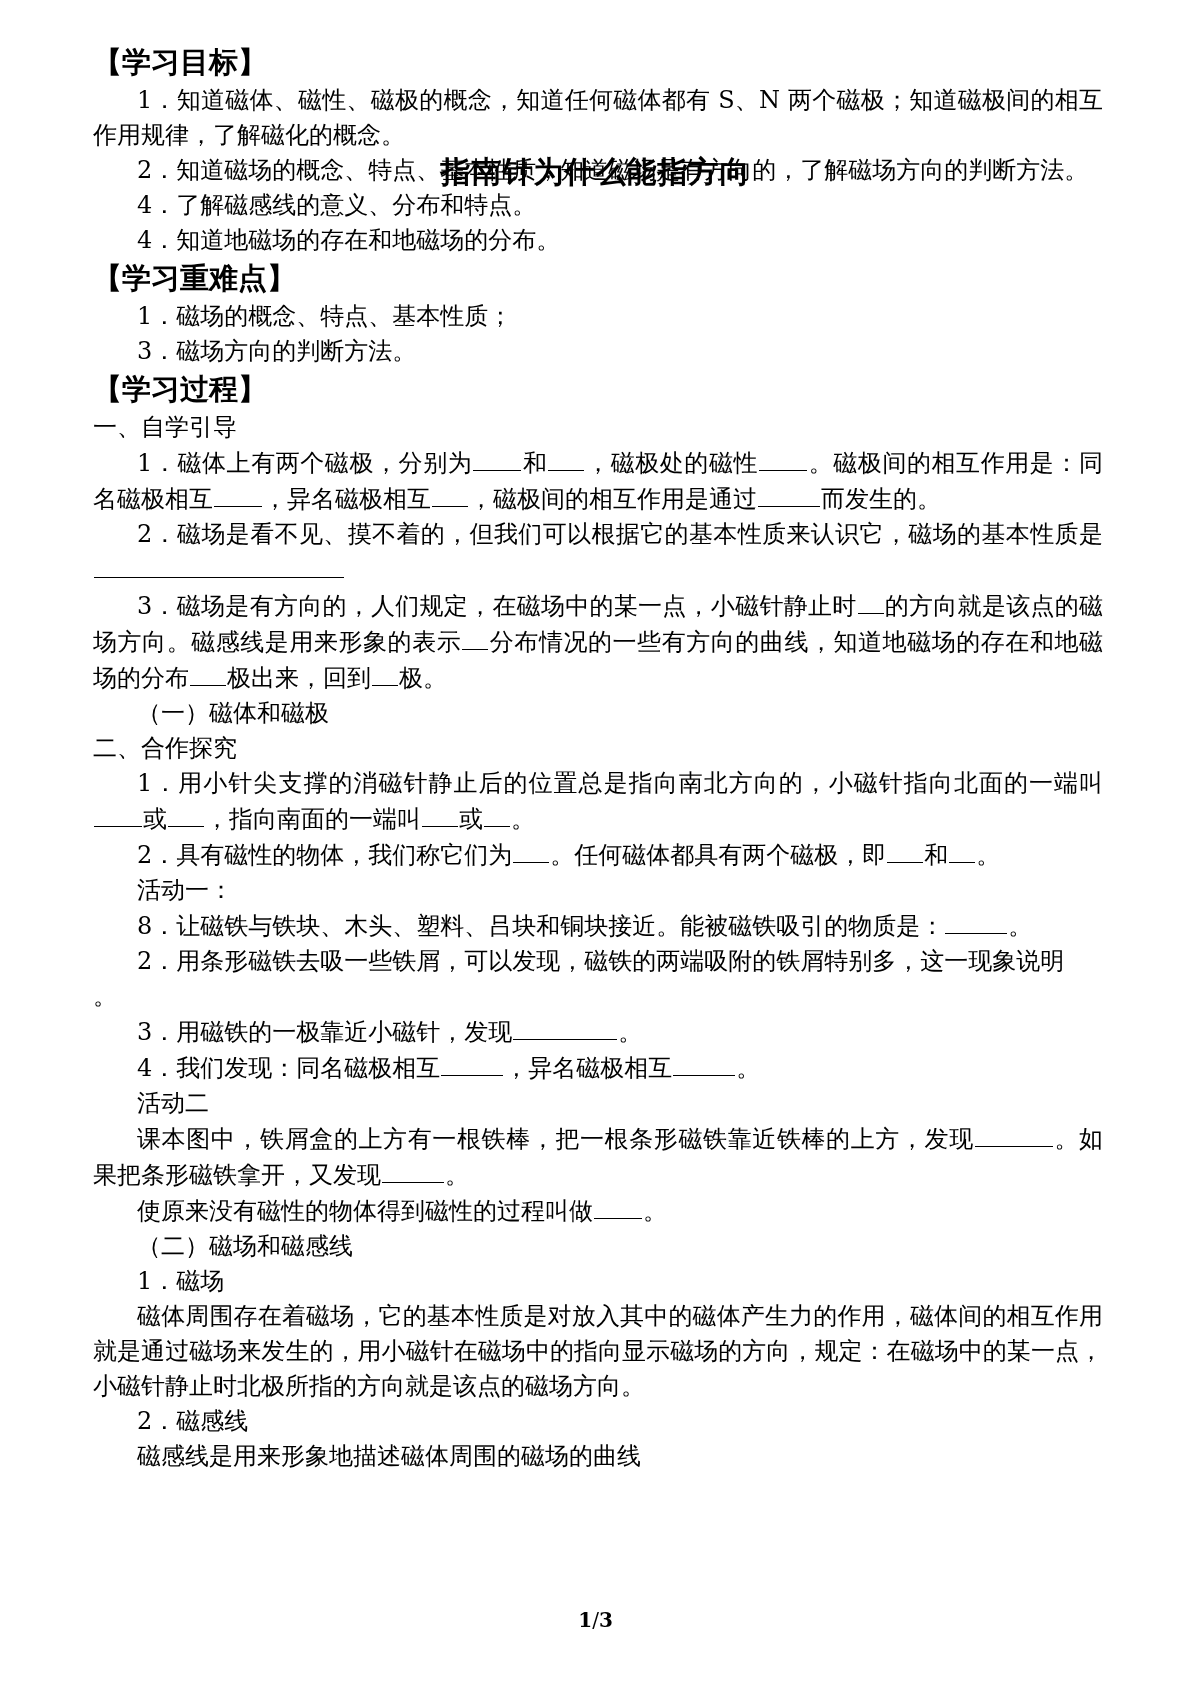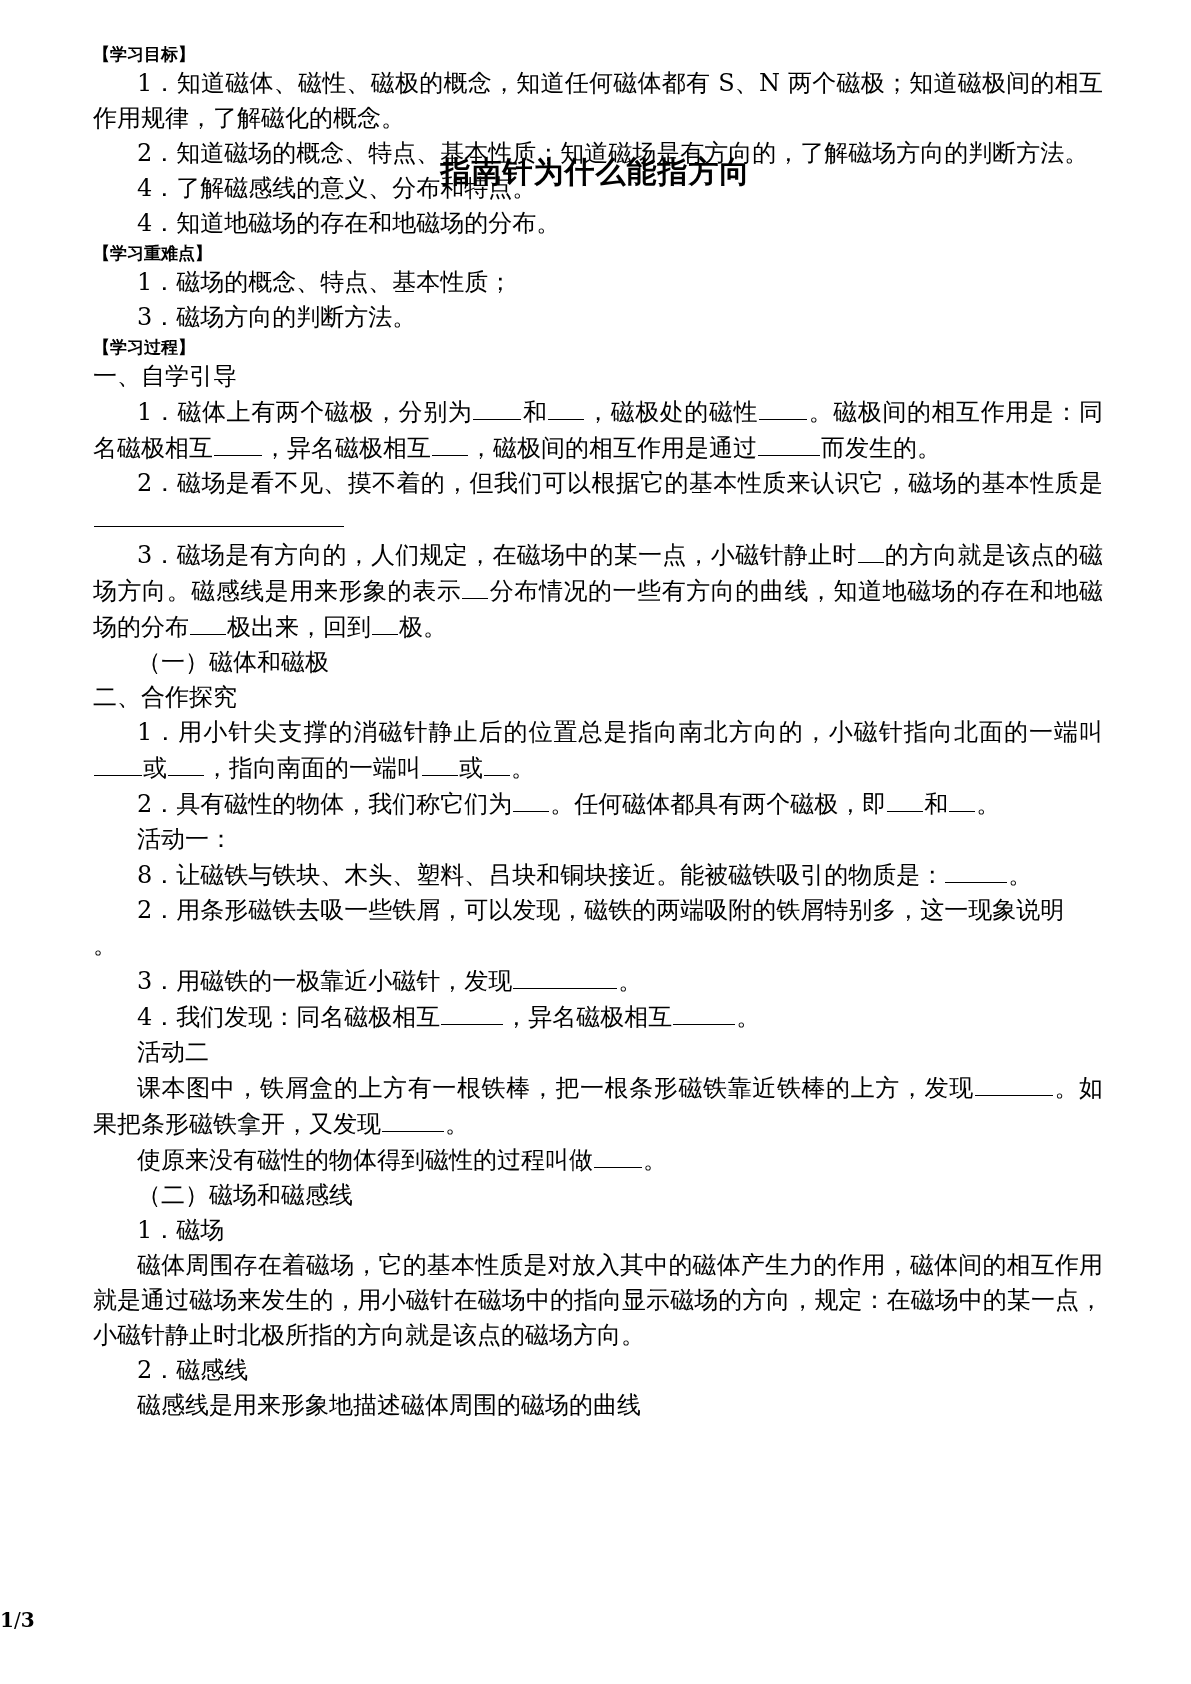"【学习目标】" .section-head { font-size: 17px -> 29px }
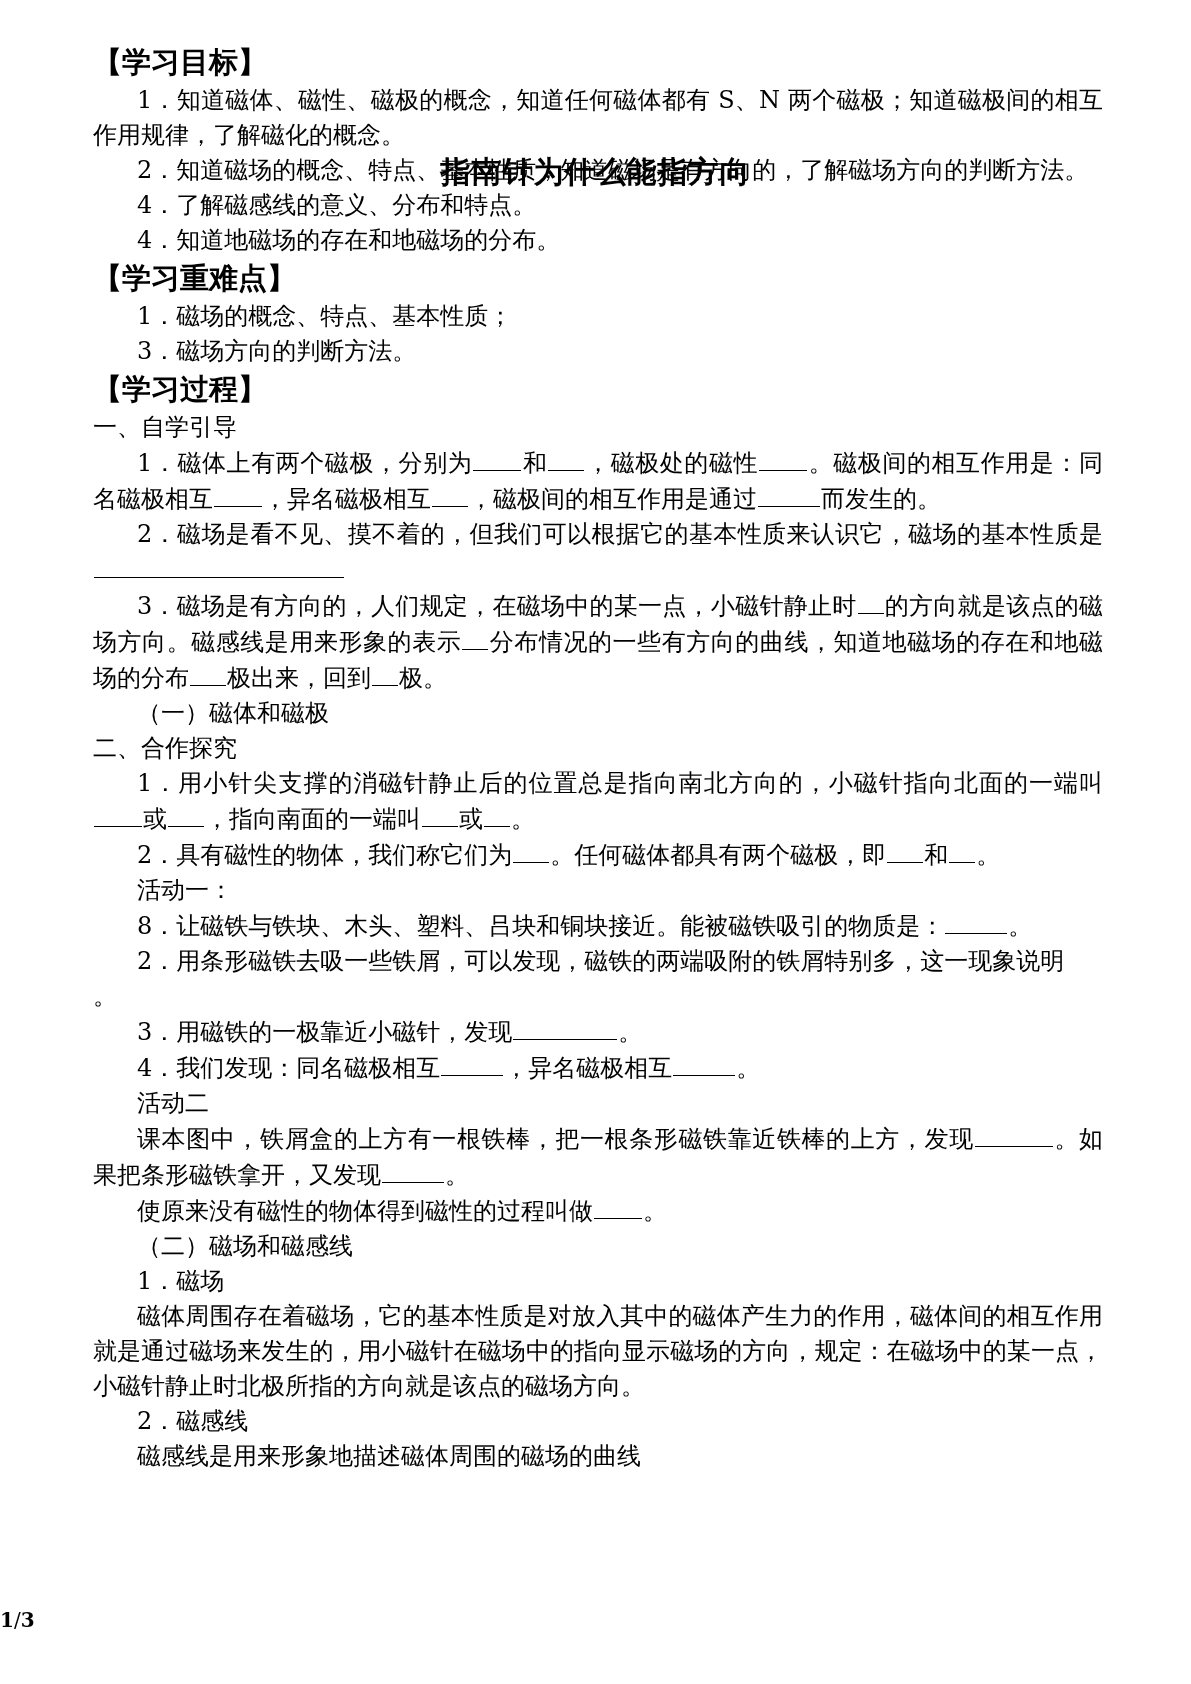"1/3" .pagenum { text-align: left -> center }
